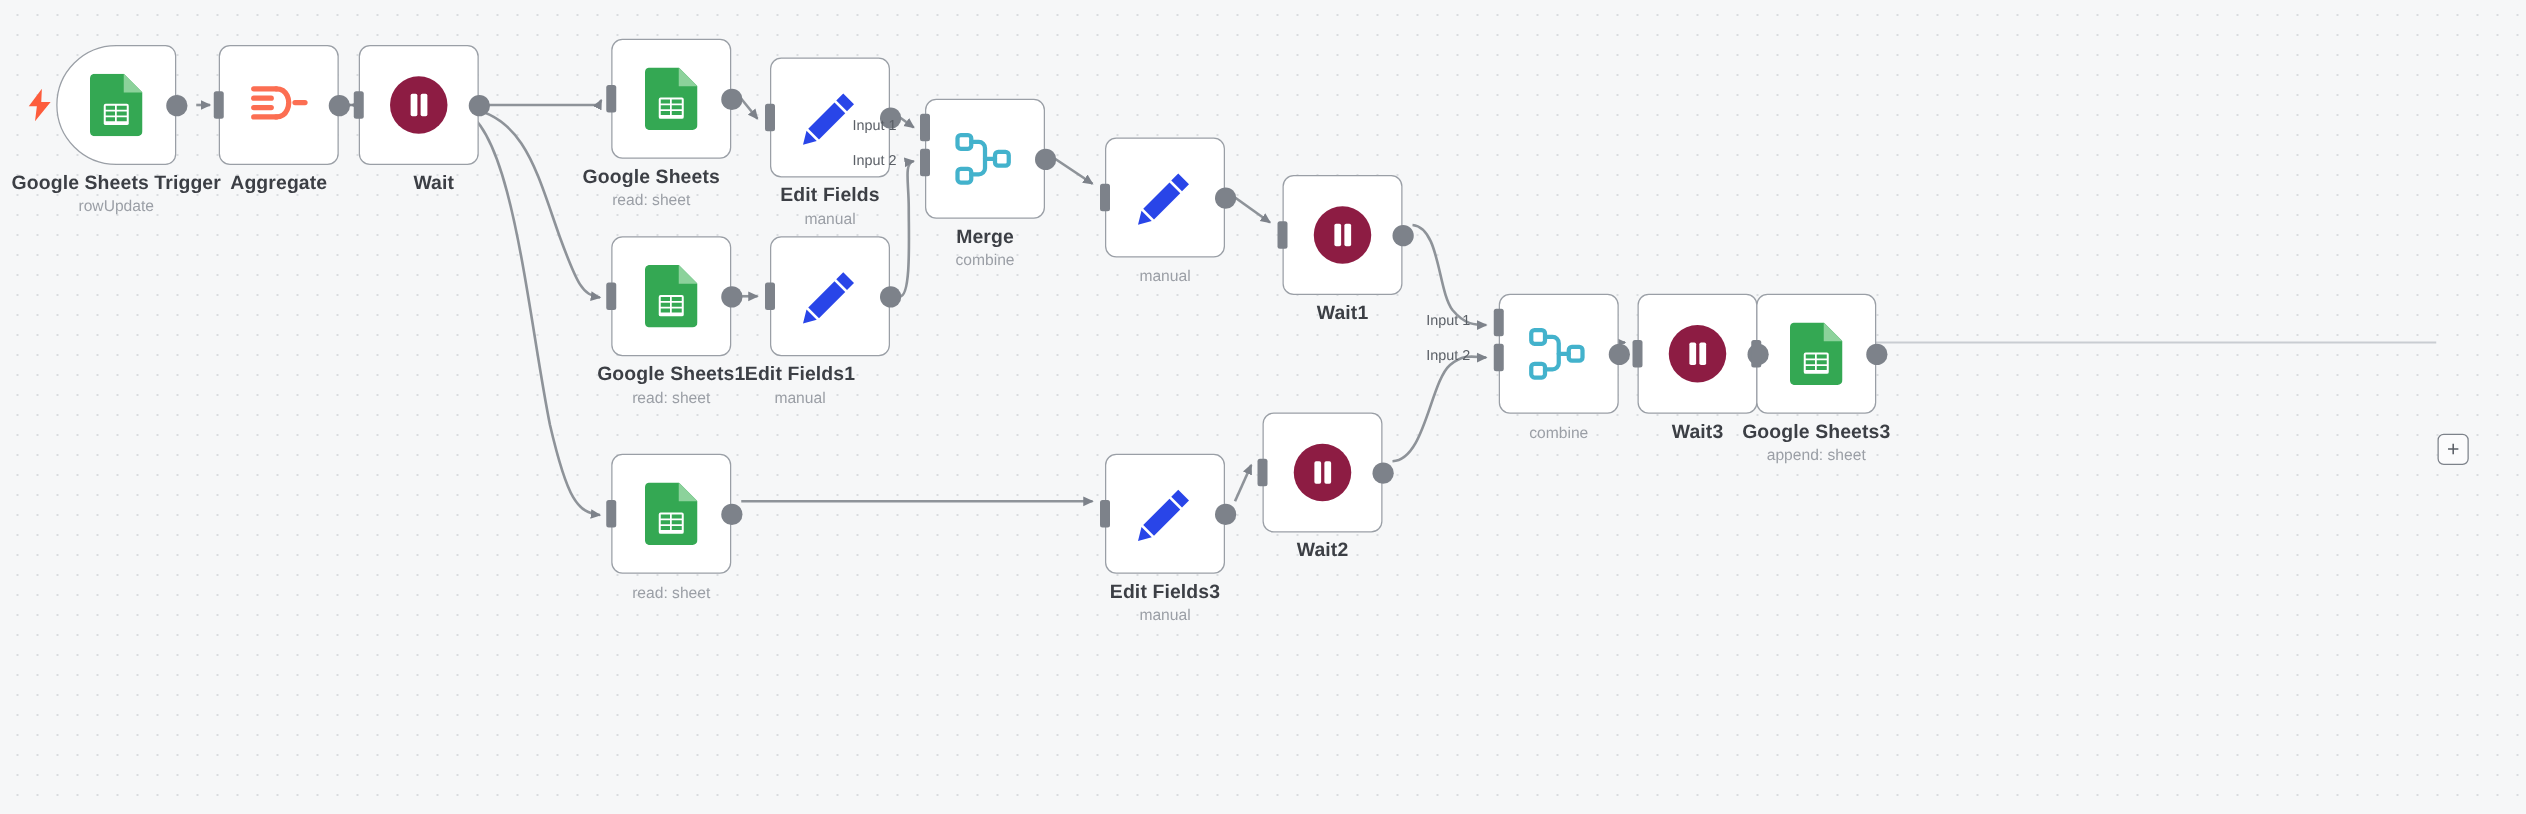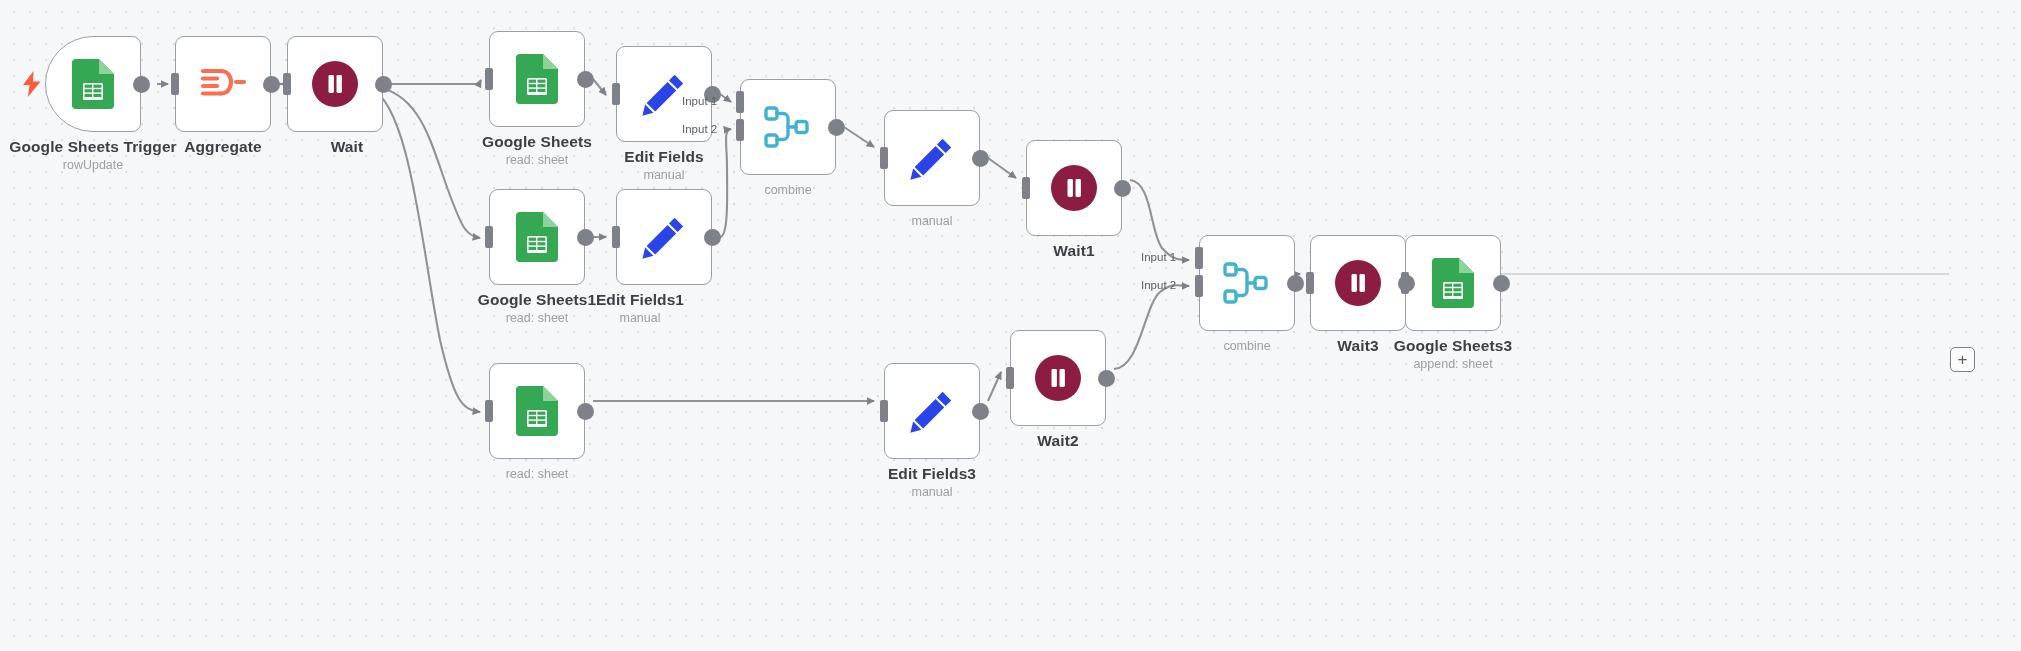"Google Sheets" div.node-label { left: 387px -> 371px }
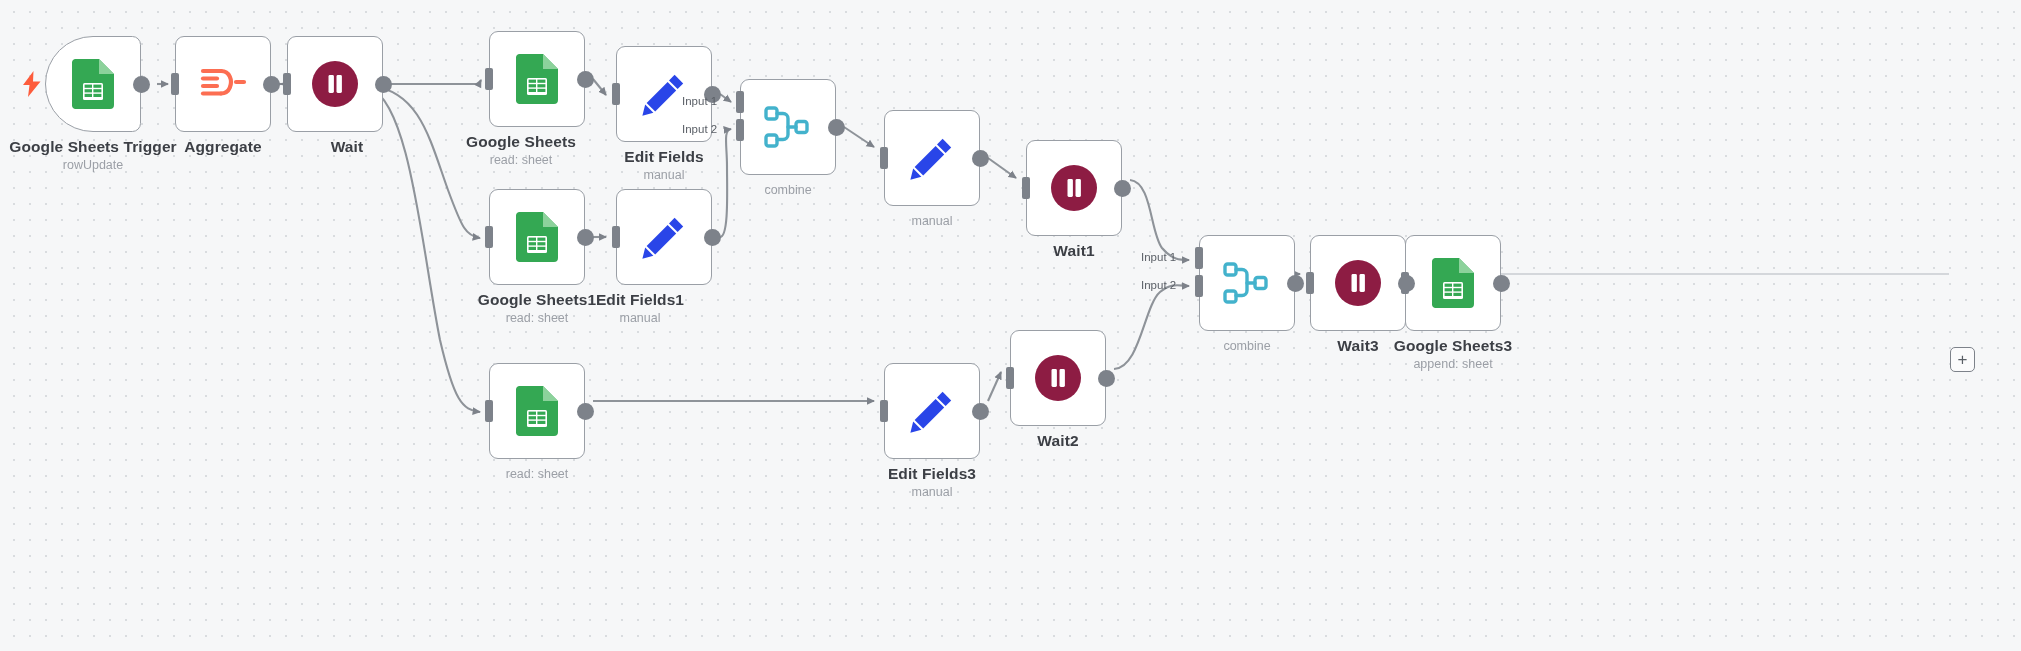"Merge" div.node-title { html: none -> <div>Merge</div> }
